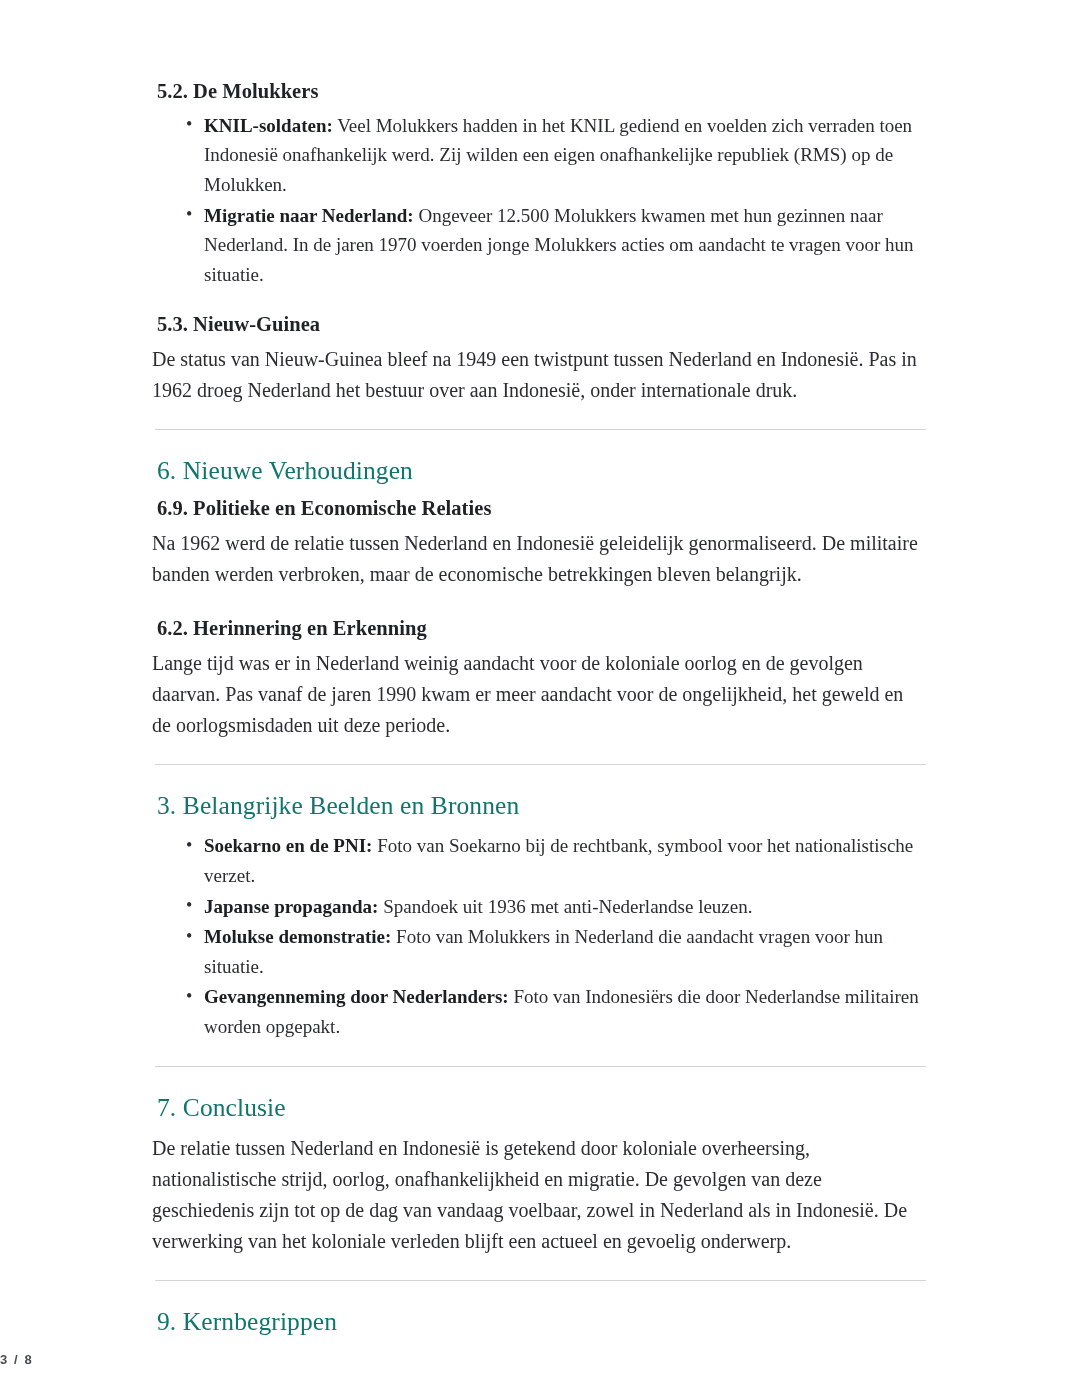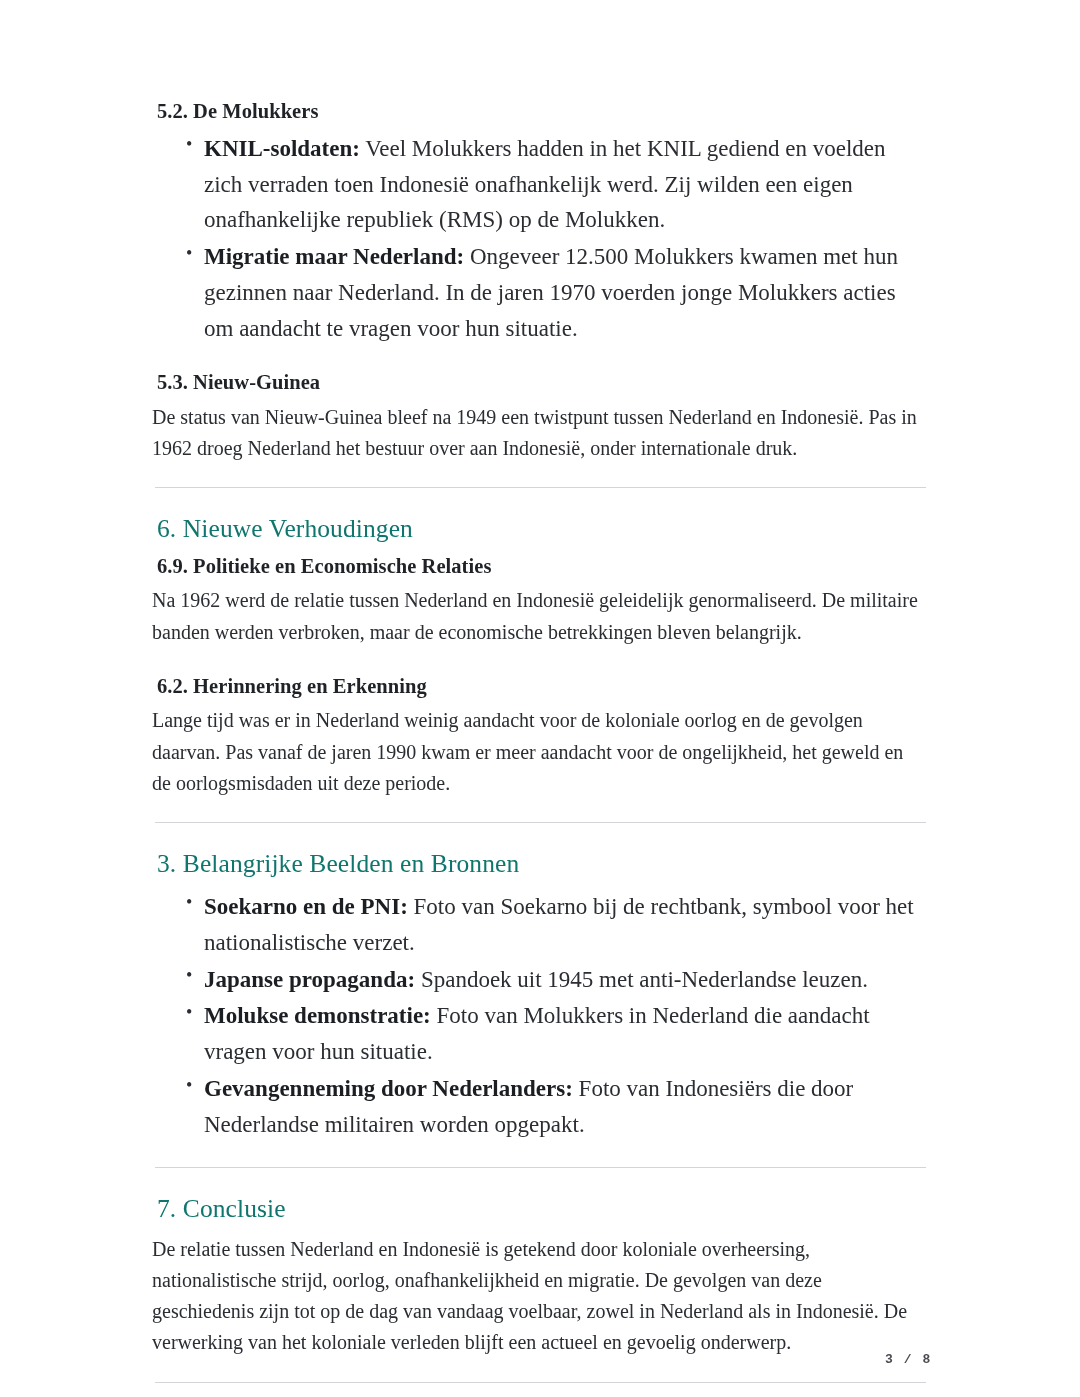"5.2. De Molukkers" .page { padding: 99px 155px 0 152px -> 79px 155px 0 152px }
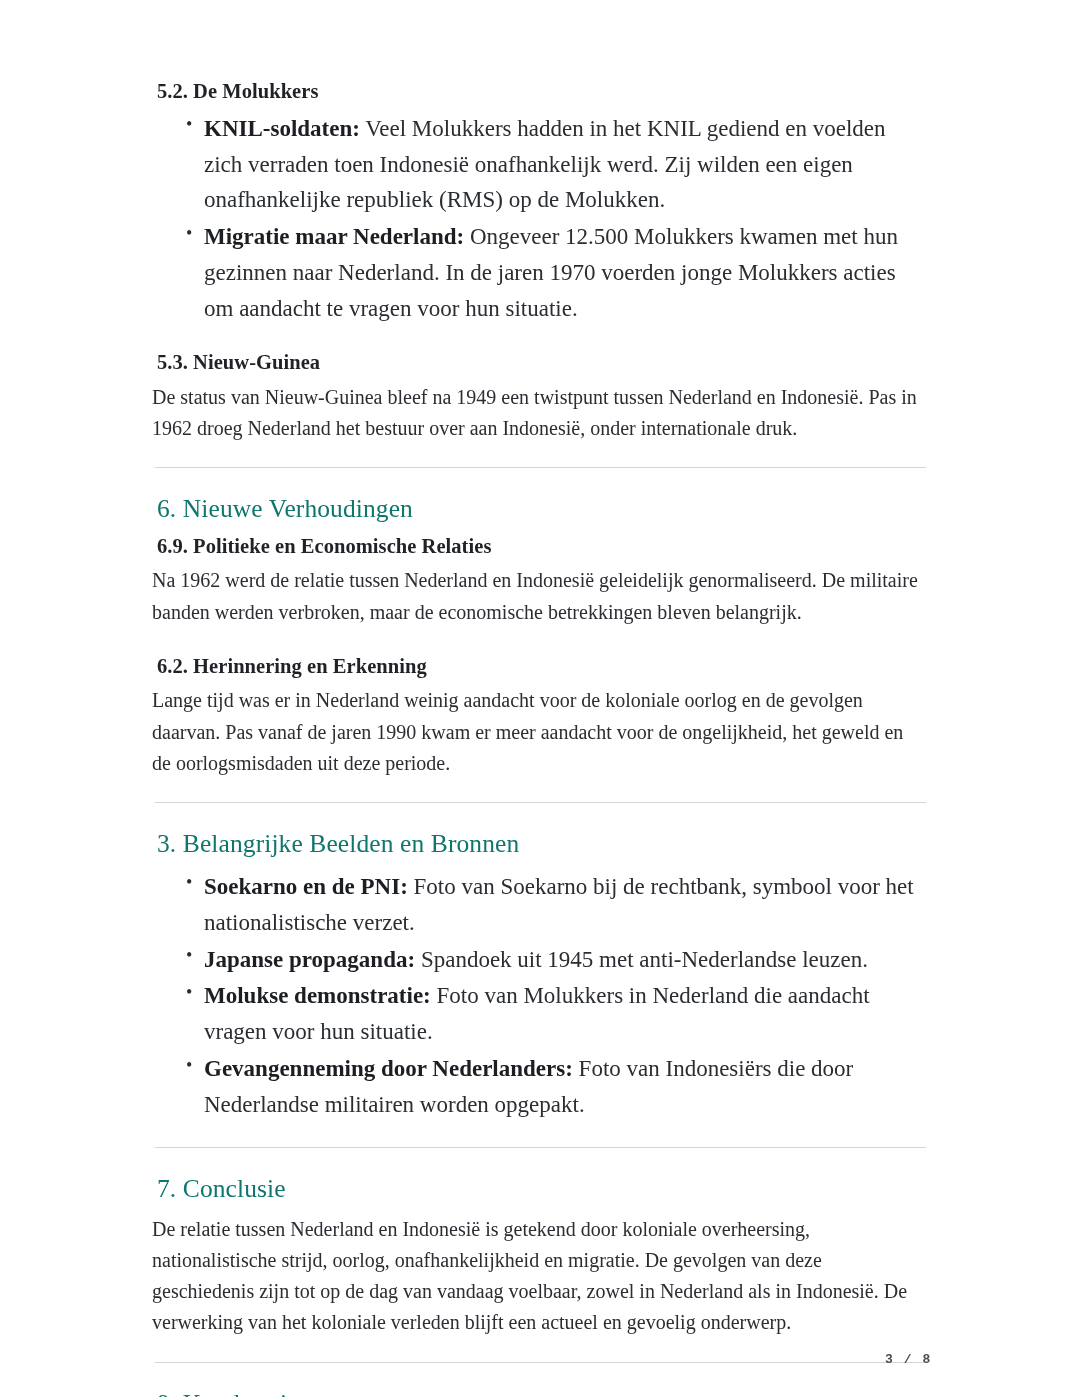"KNIL-soldaten: Veel Molukkers hadden in" ul.bullets > li { font-size: 23px -> 19px }
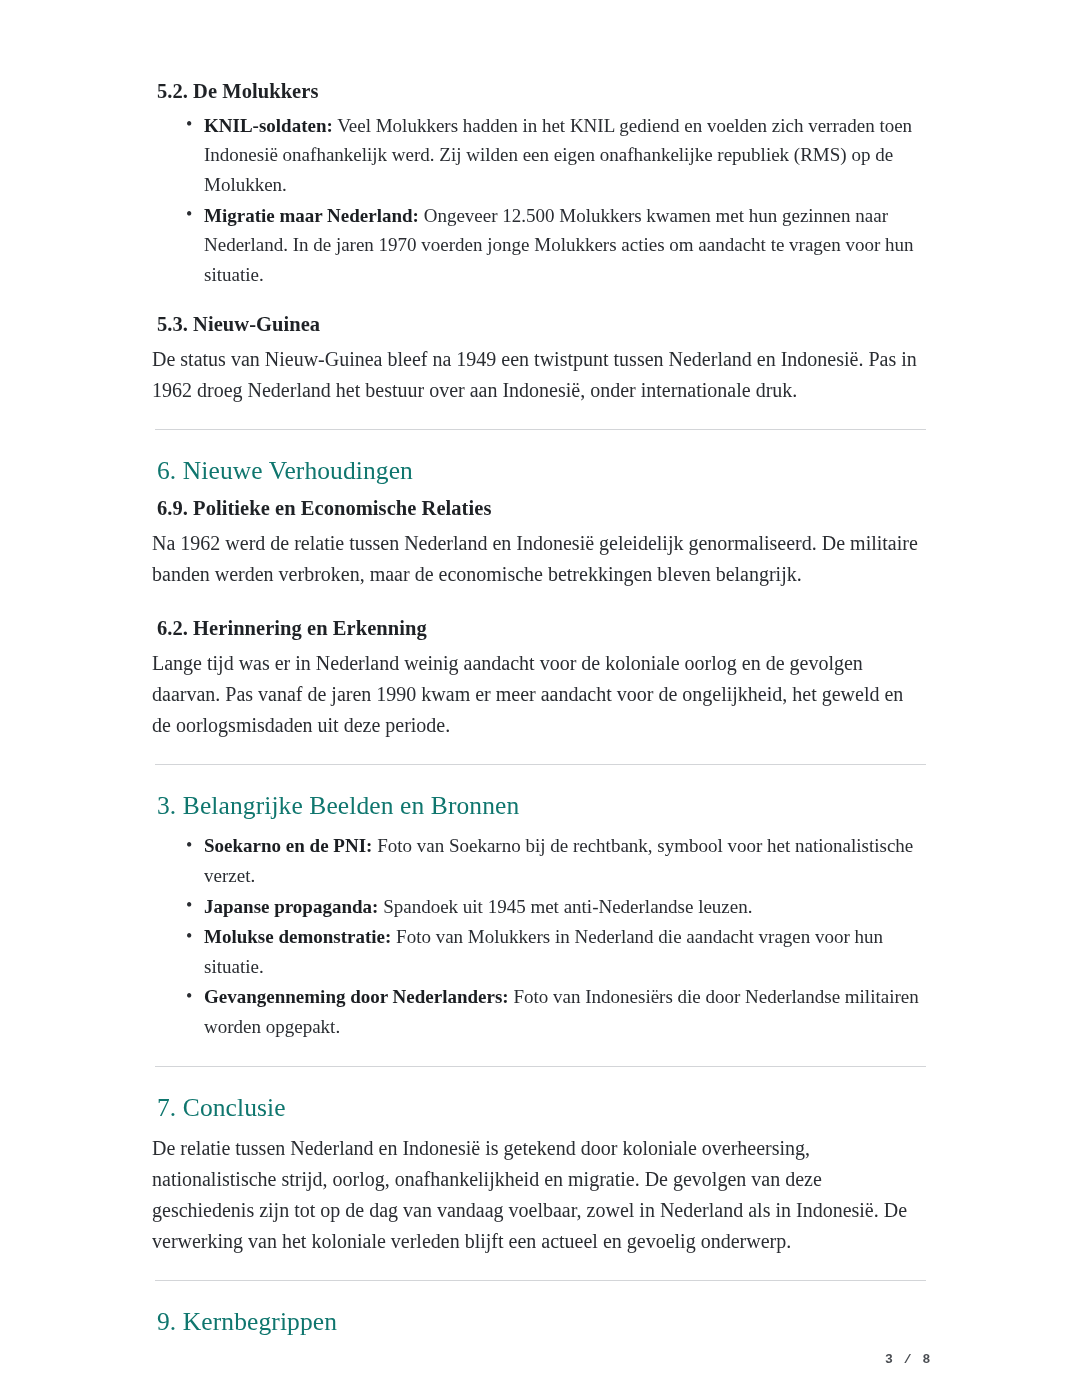"Migratie maar Nederland:" span.term { text: maar -> naar }
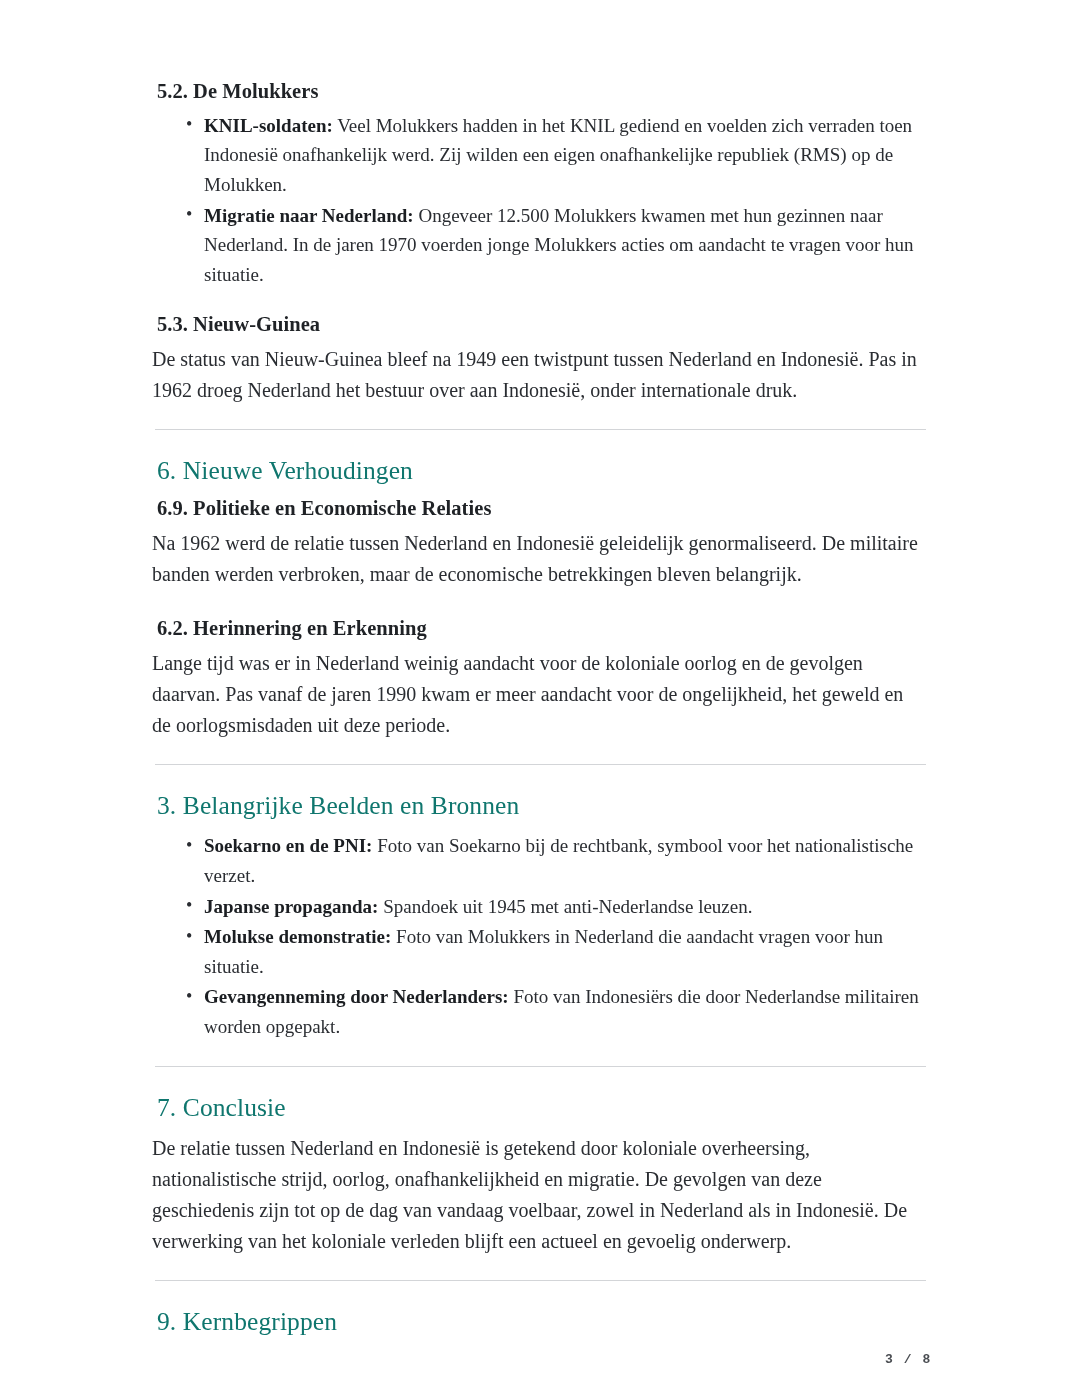"Spandoek uit 1945 met anti-Nederlandse" span { text: 1945 -> 1936 }
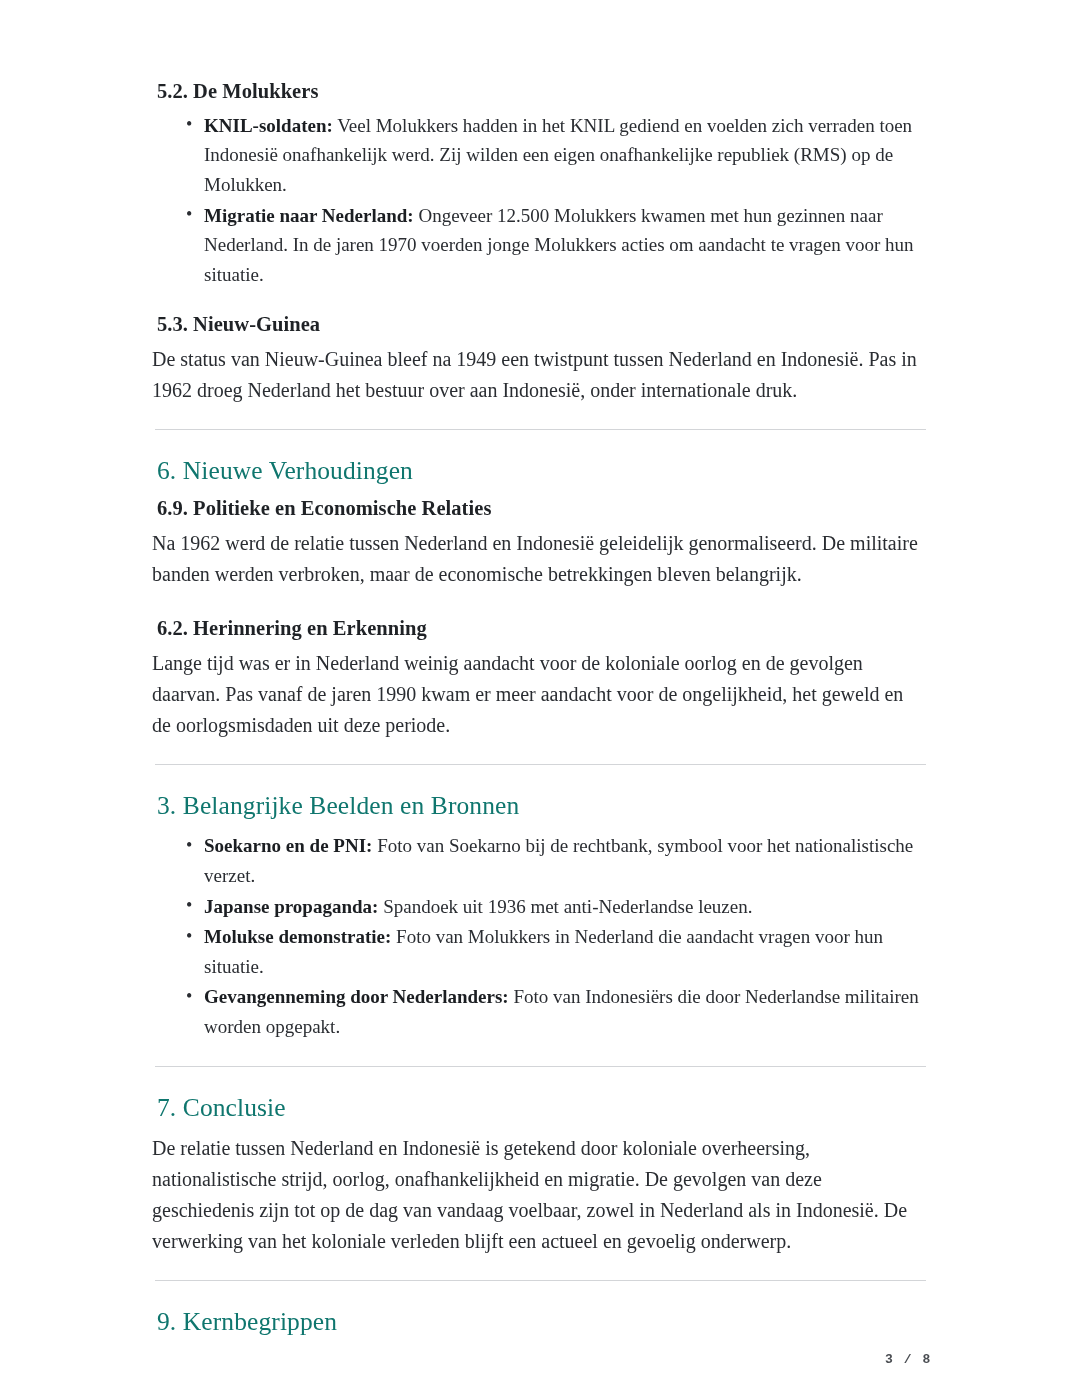"3 / 8" .footer { font-family: Liberation Mono, monospace -> Liberation Sans, sans-serif; text-align: right -> left }
